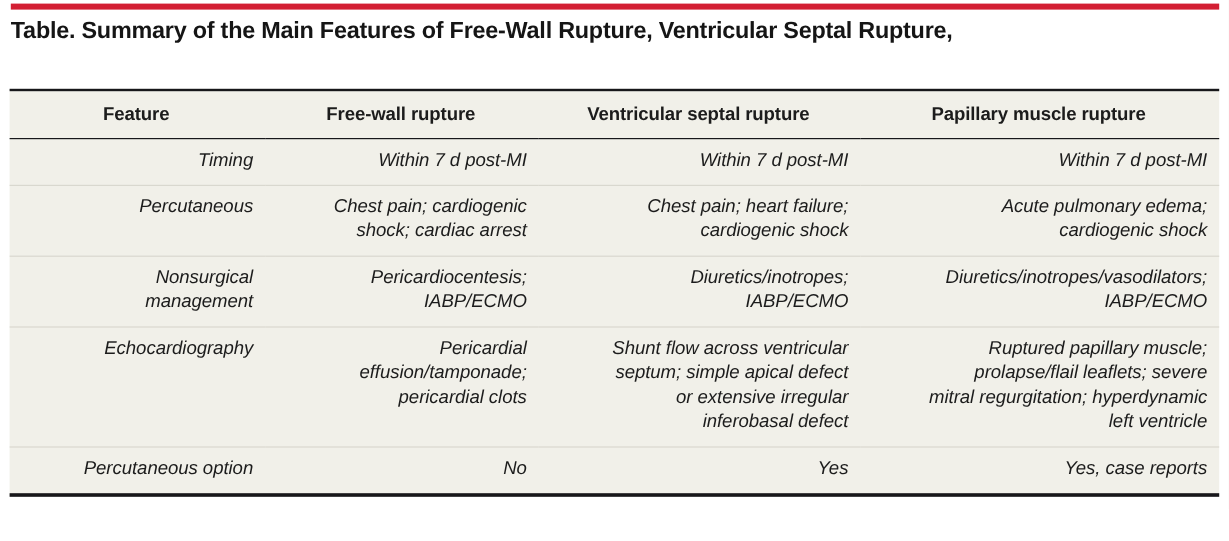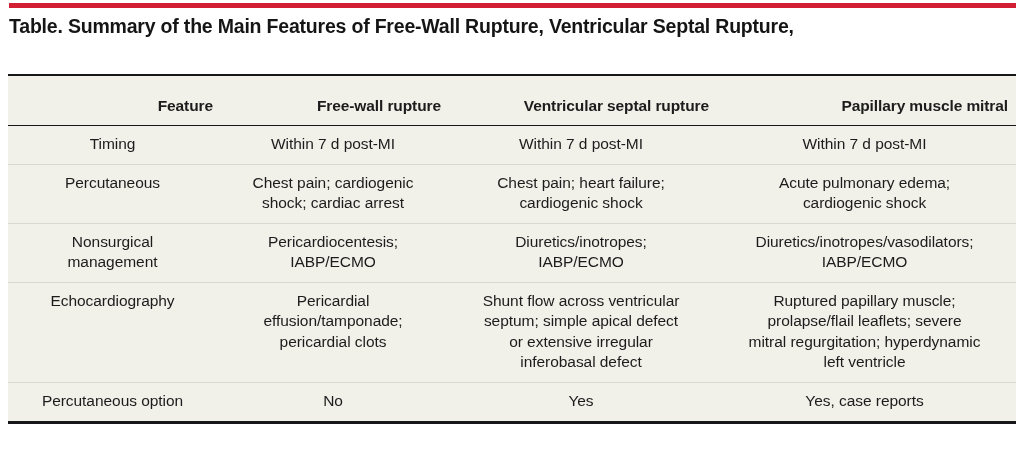"Feature" table.tbl thead th { padding: 20px 8px 9px 6px -> 10px 8px 9px 6px; text-align: right -> center }
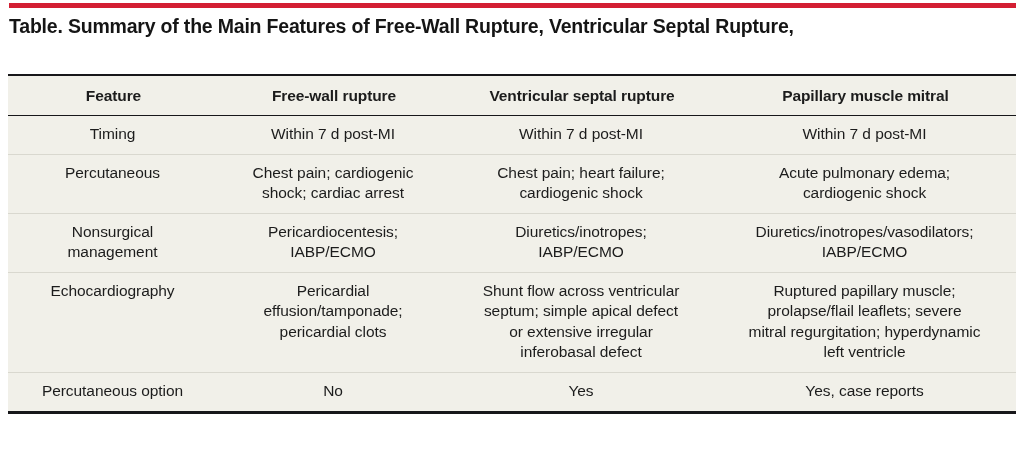"Papillary muscle mitral" th { text: mitral -> rupture }
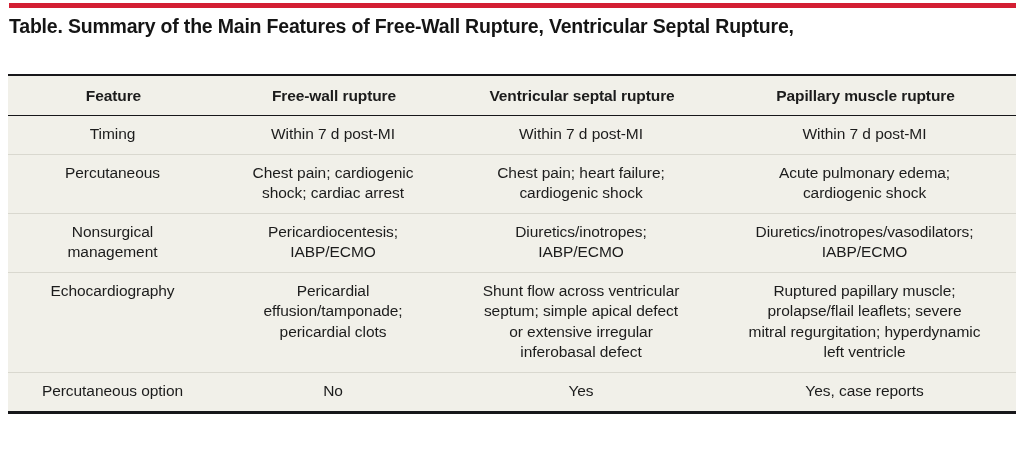"Timing" table.tbl tbody td { font-style: none -> italic; text-align: center -> right }
